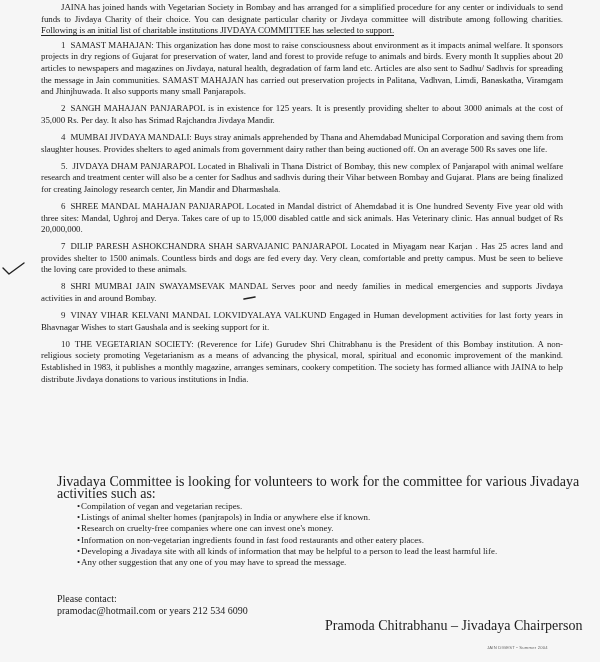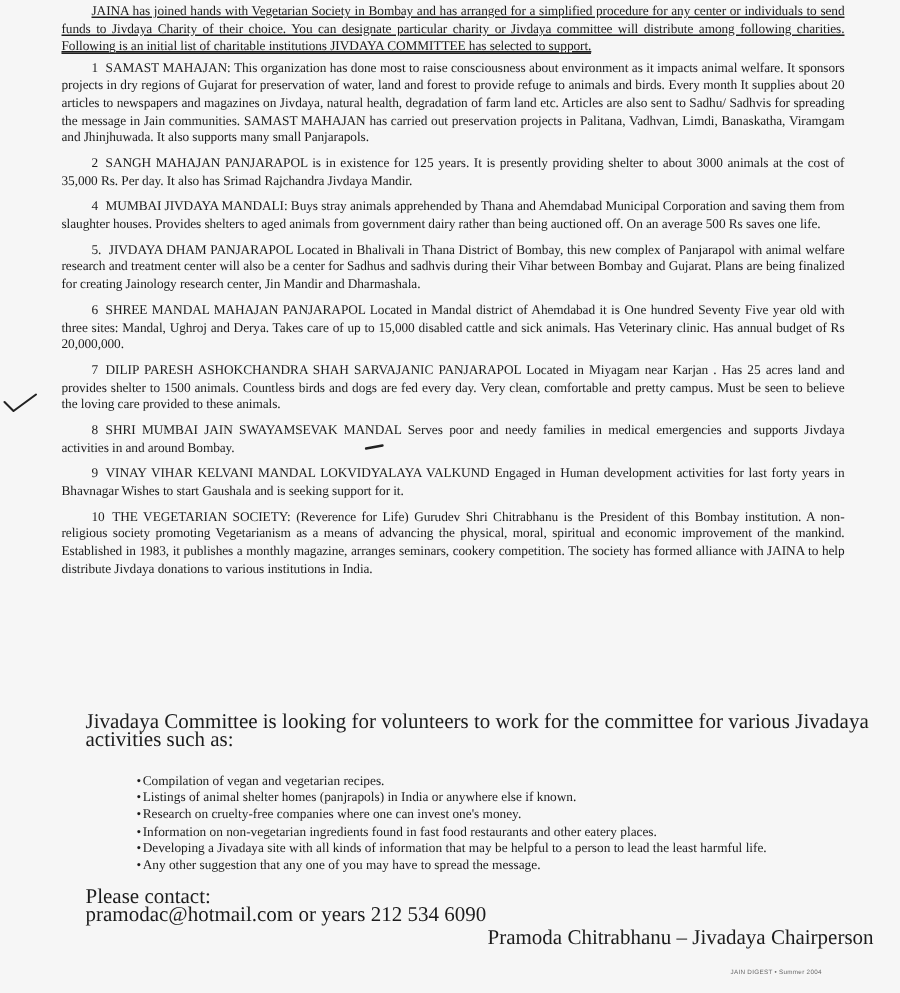"JAINA has joined hands with" .para.intro { text-decoration: underline -> none }
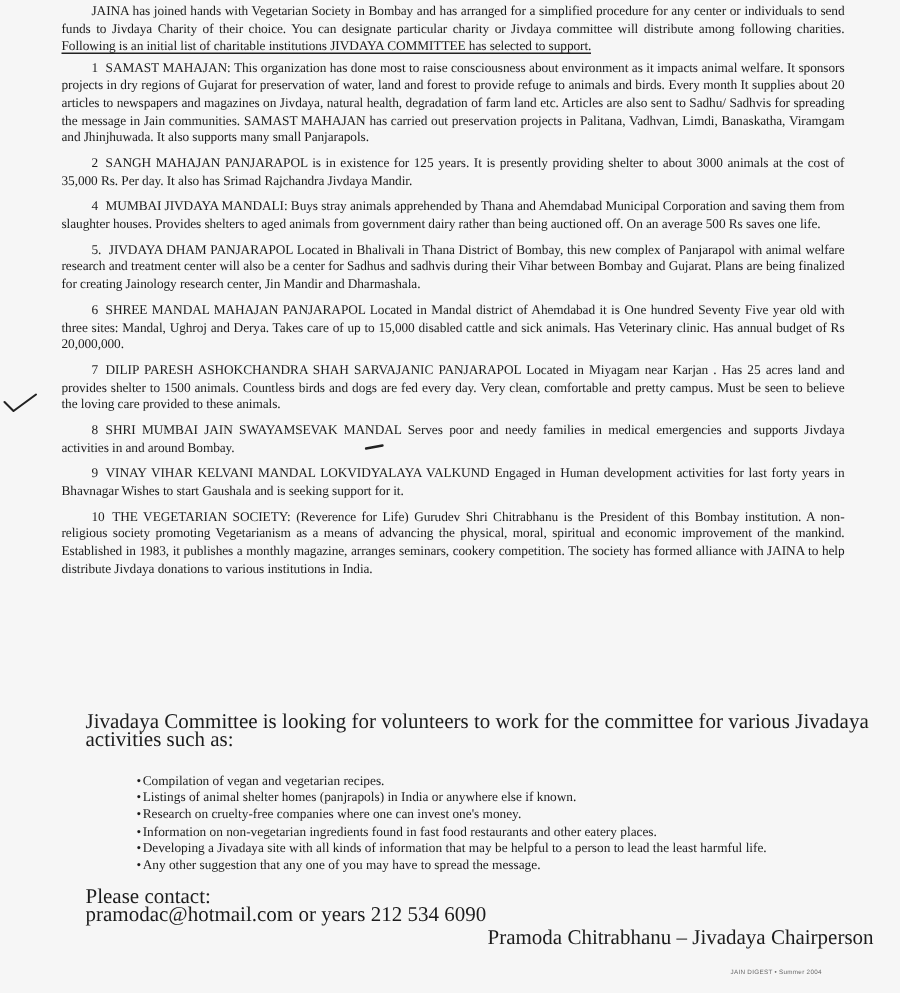"•Compilation of vegan and vegetarian" .bullets { margin: 15px -> 1px }
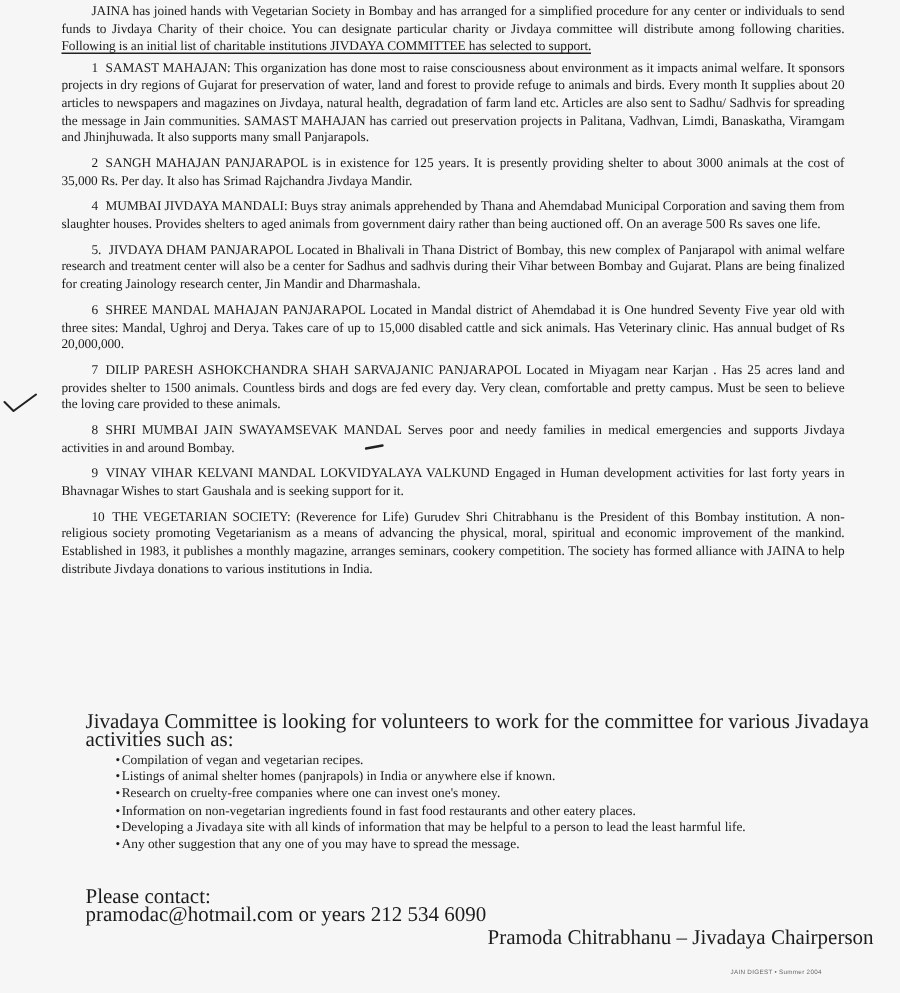"Please contact:" .contact { font-size: 14px -> 10px }
